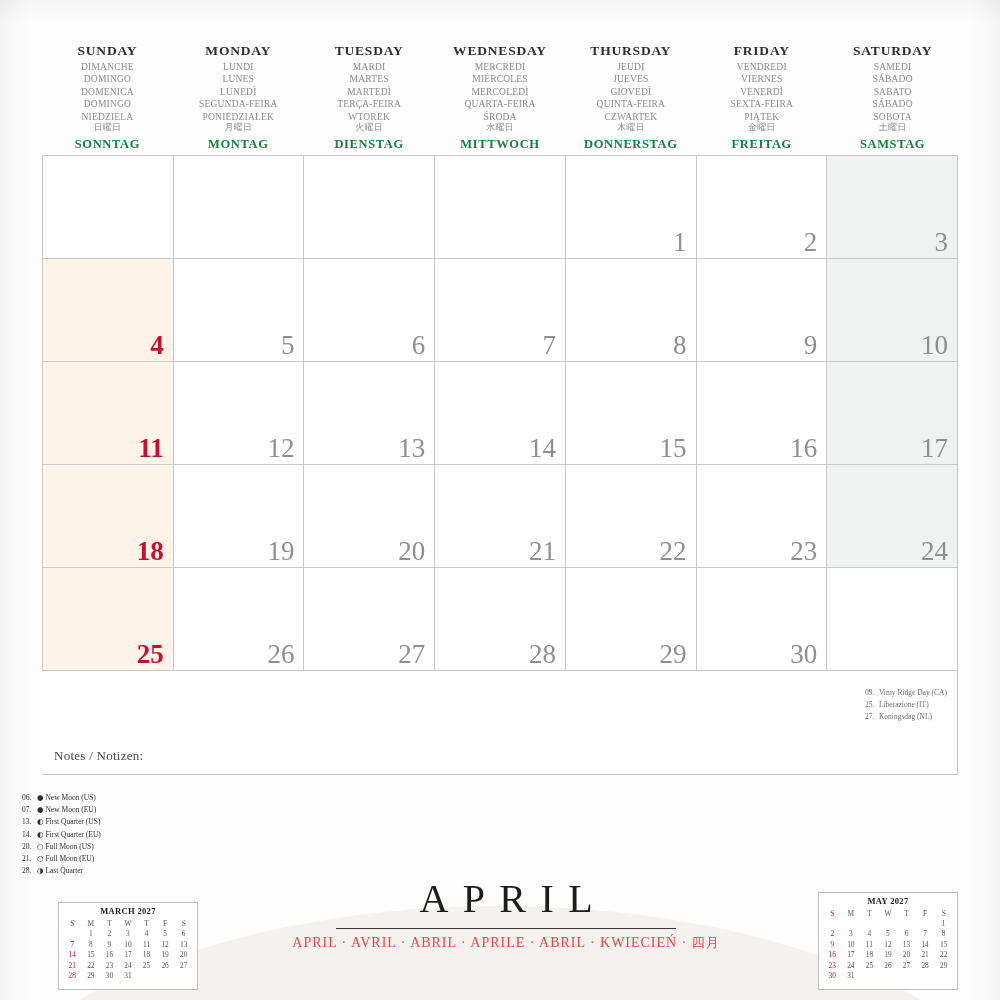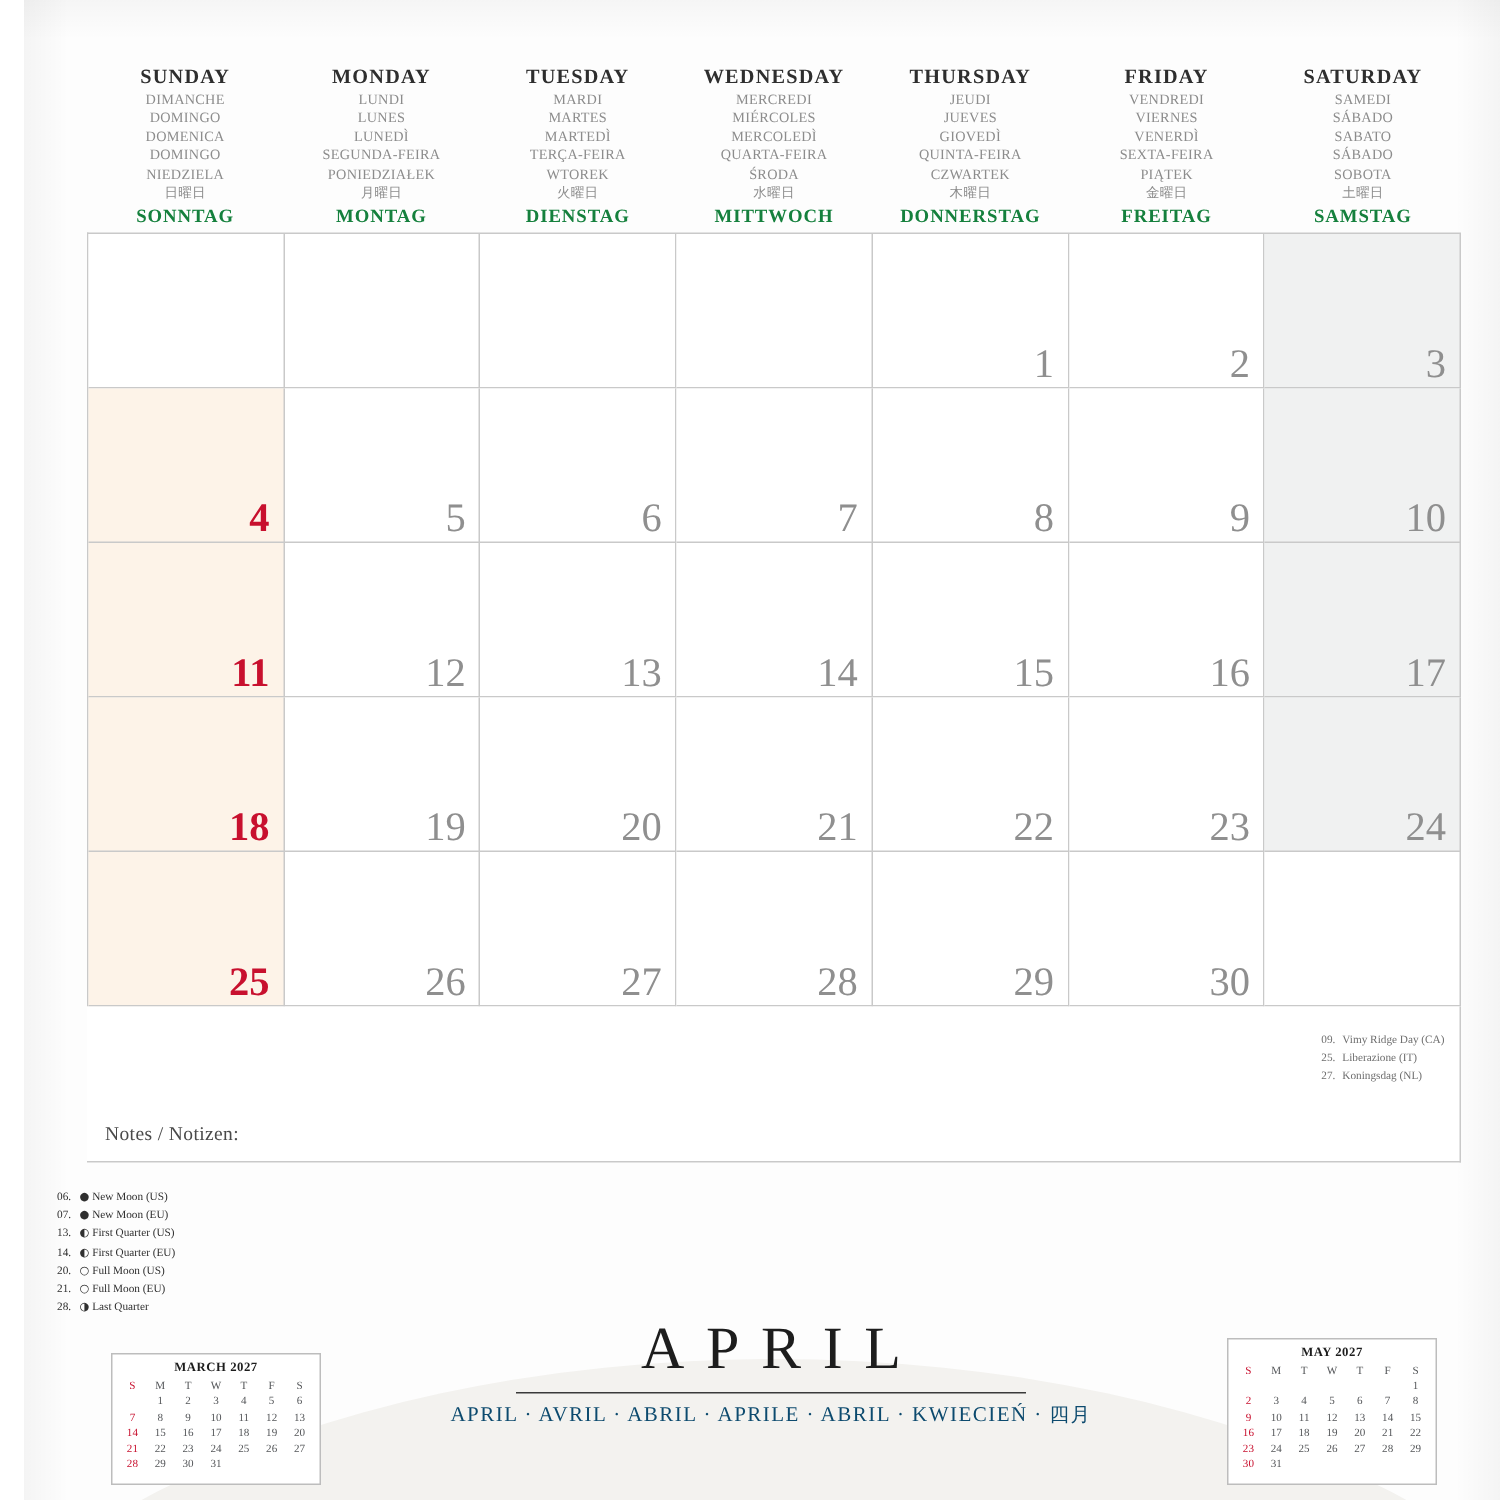"SUNDAY" .page { margin-left: 16px -> none }
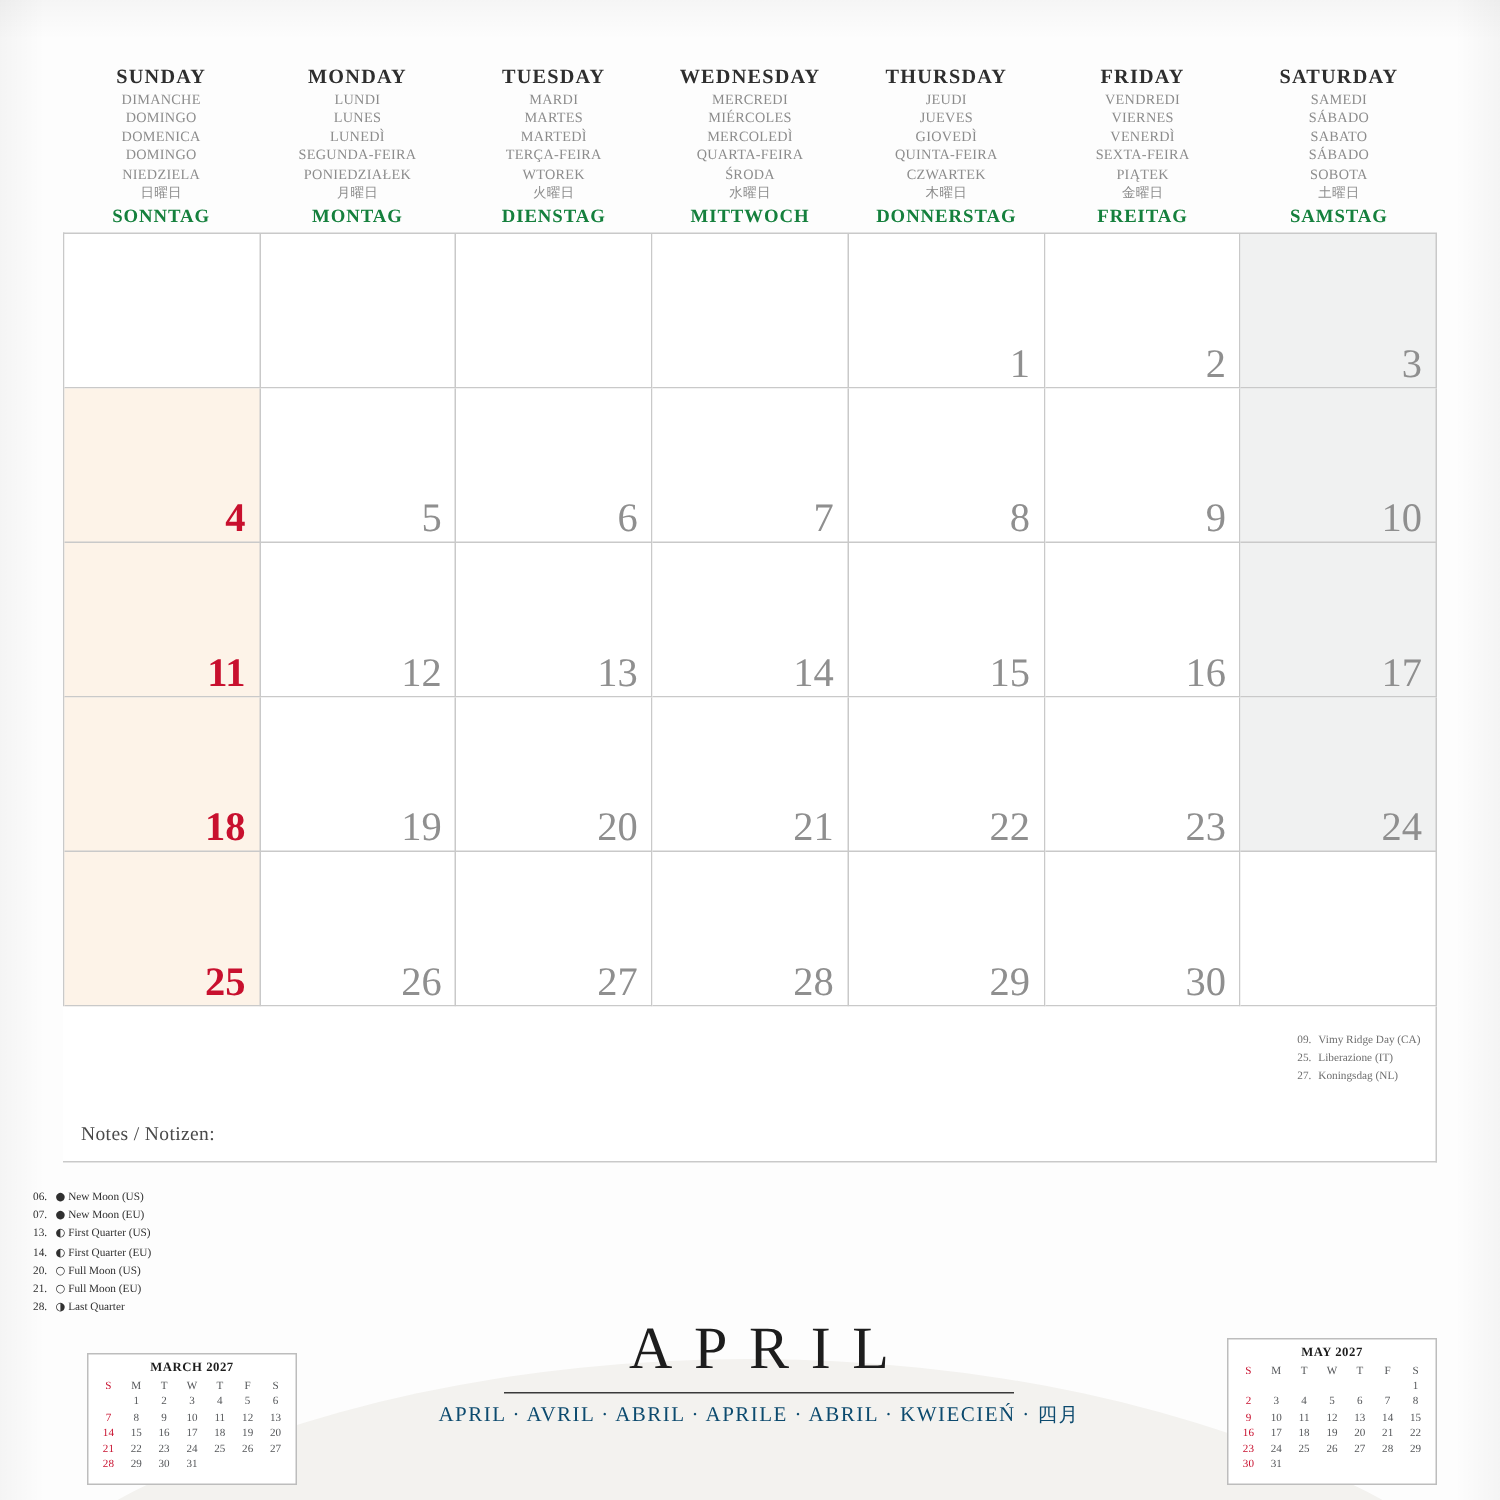"日曜日" .dow .alt .cjk { font-family: Liberation Serif, serif -> Liberation Mono, monospace }
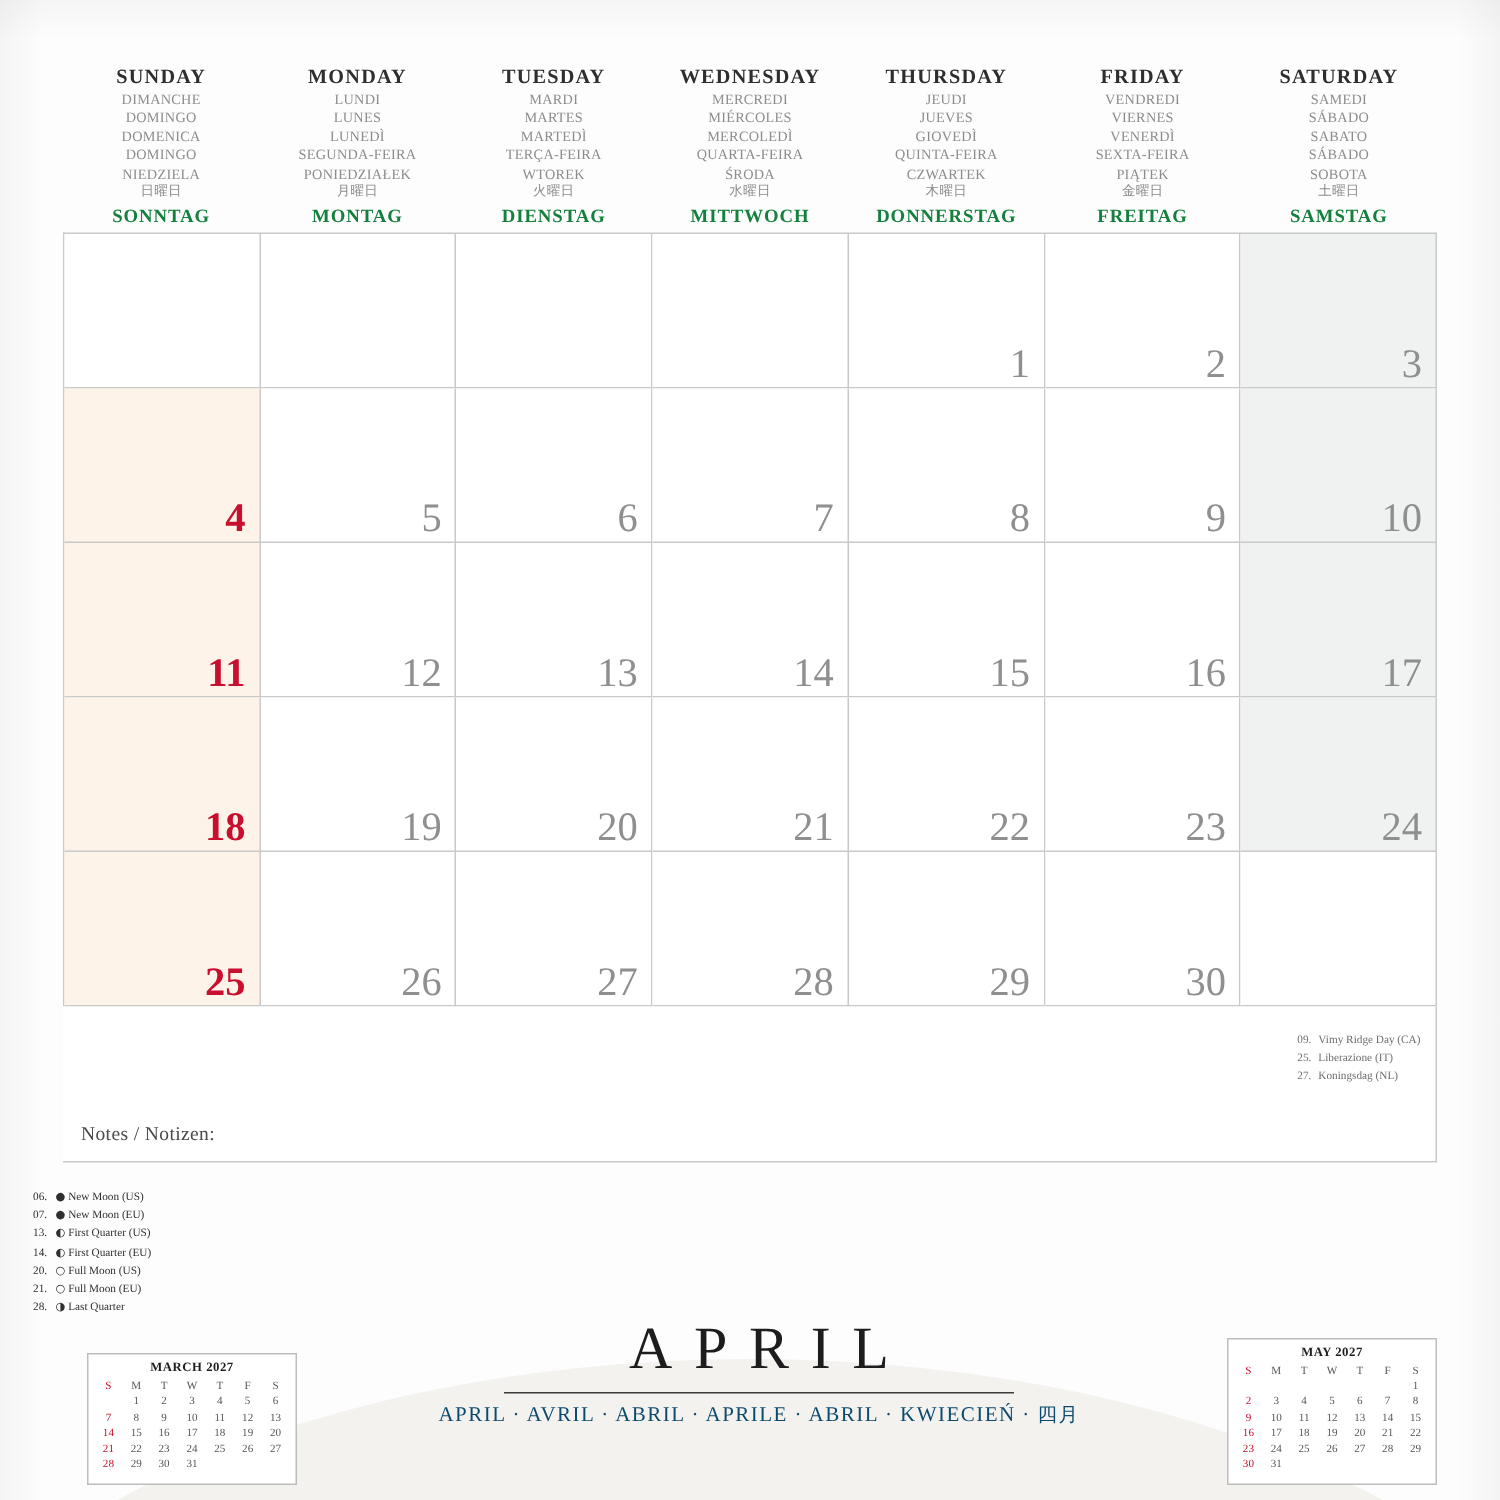"APRIL · AVRIL · ABRIL" .monthtitle .sub { color: #0c4a6e -> #ef4444 }
